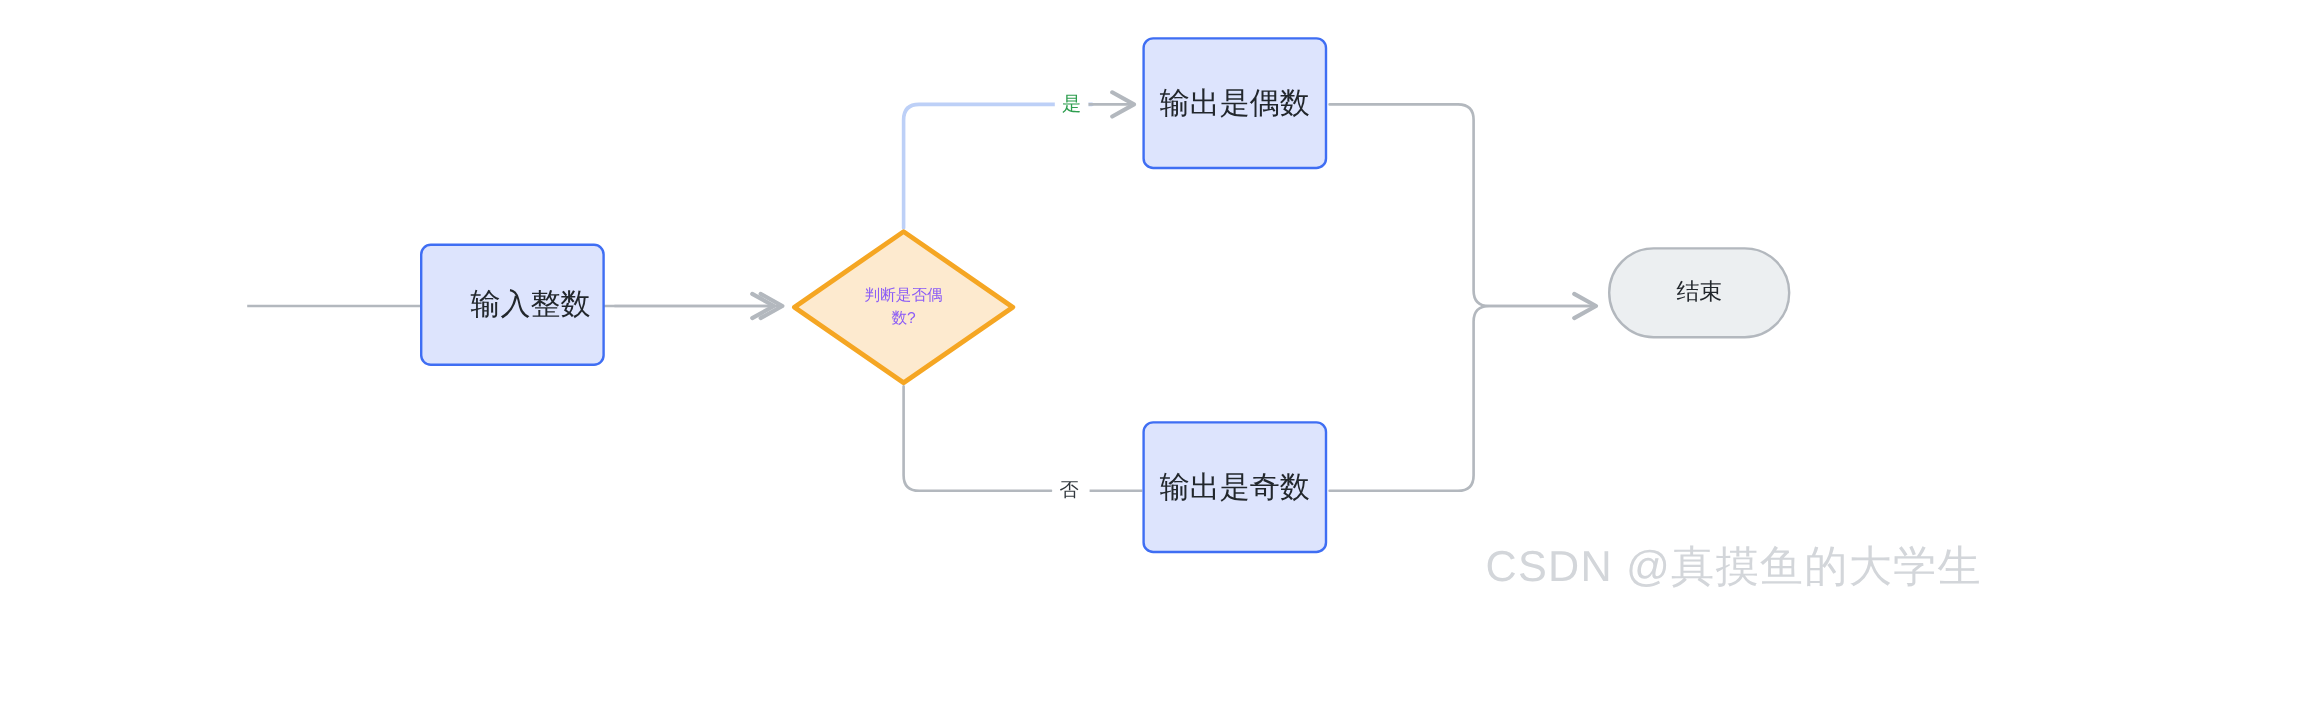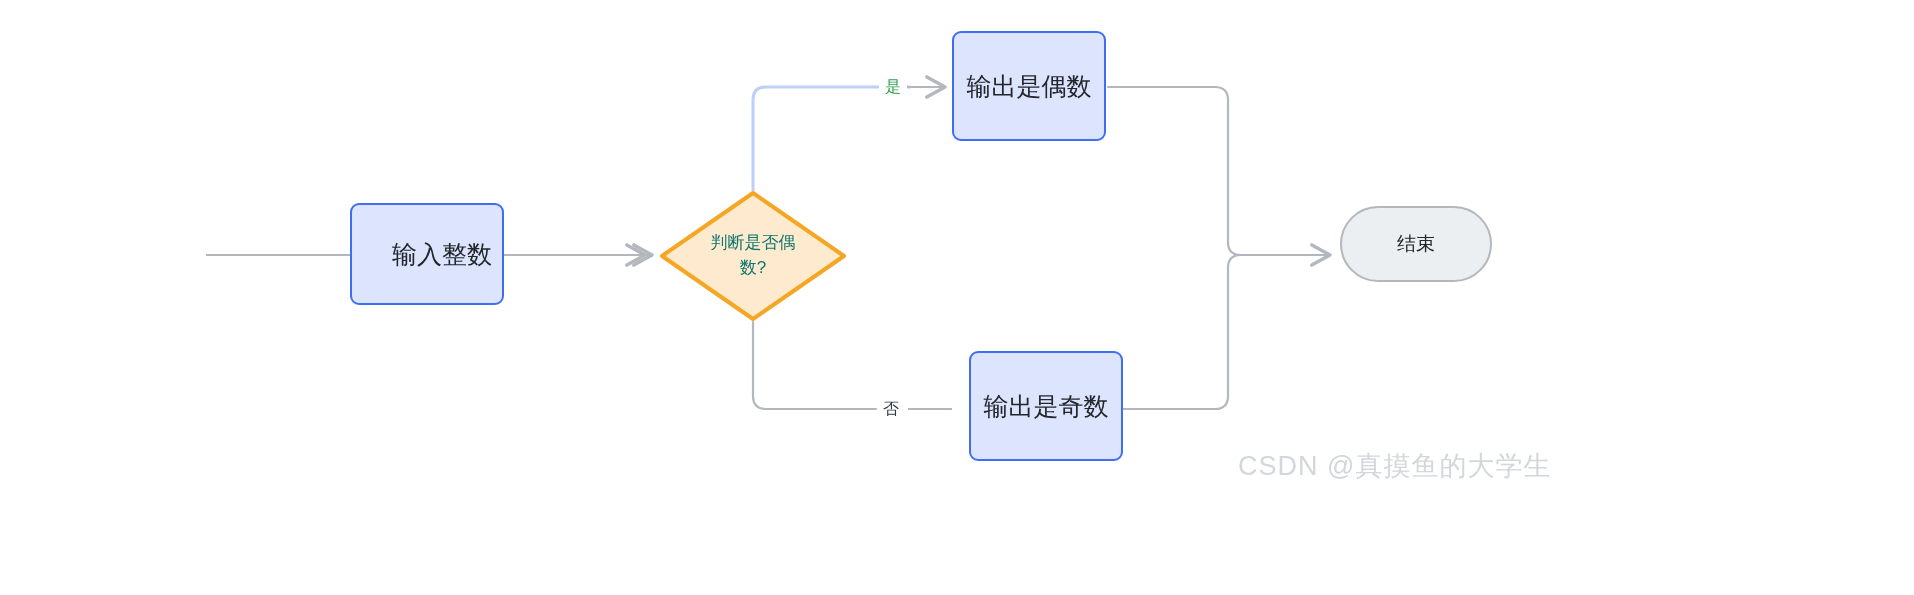"判断是否偶" .decision { color: #0f766e -> #8b5cf6; font-size: 17px -> 13px }
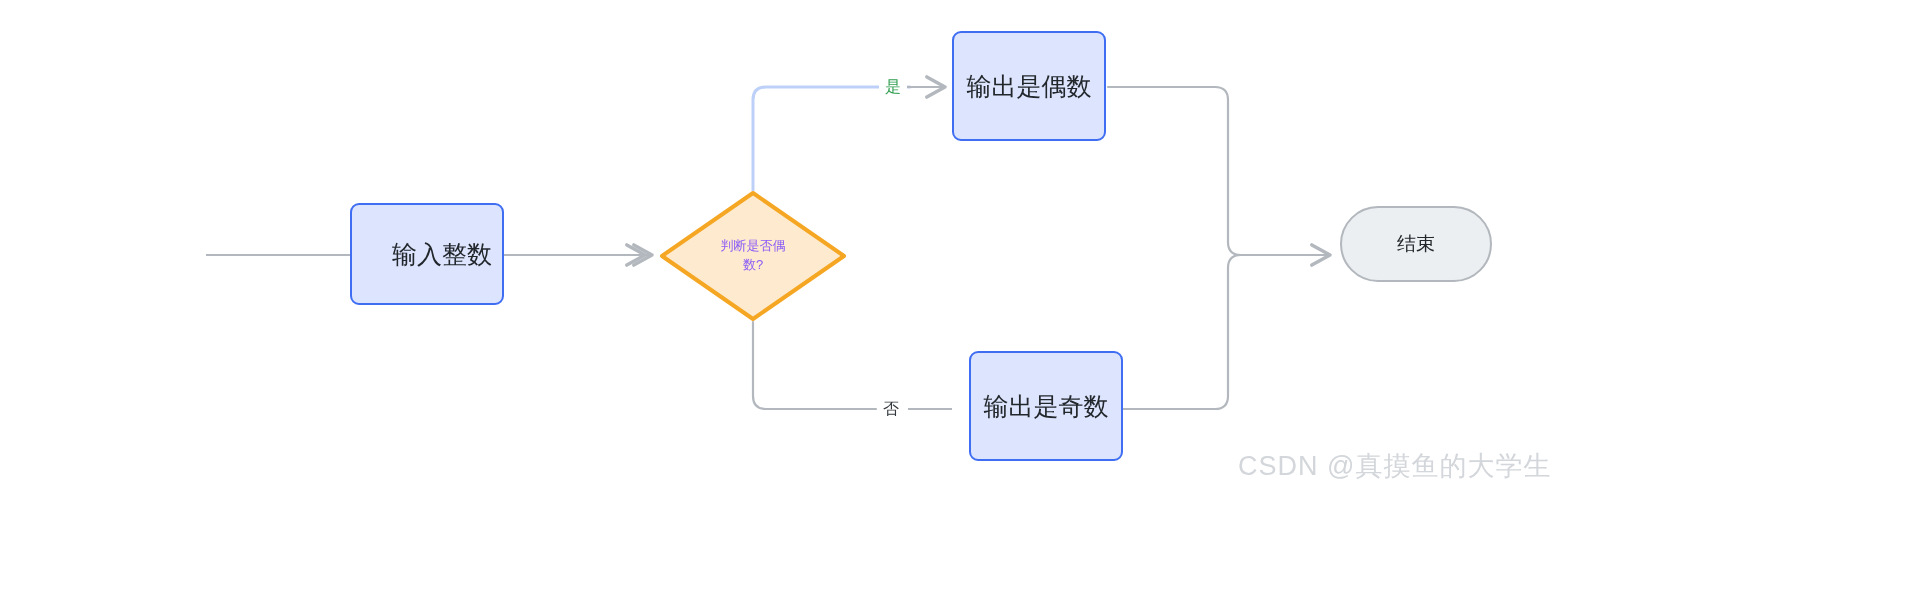"输出是奇数" div.node { margin-left: 17px -> none }
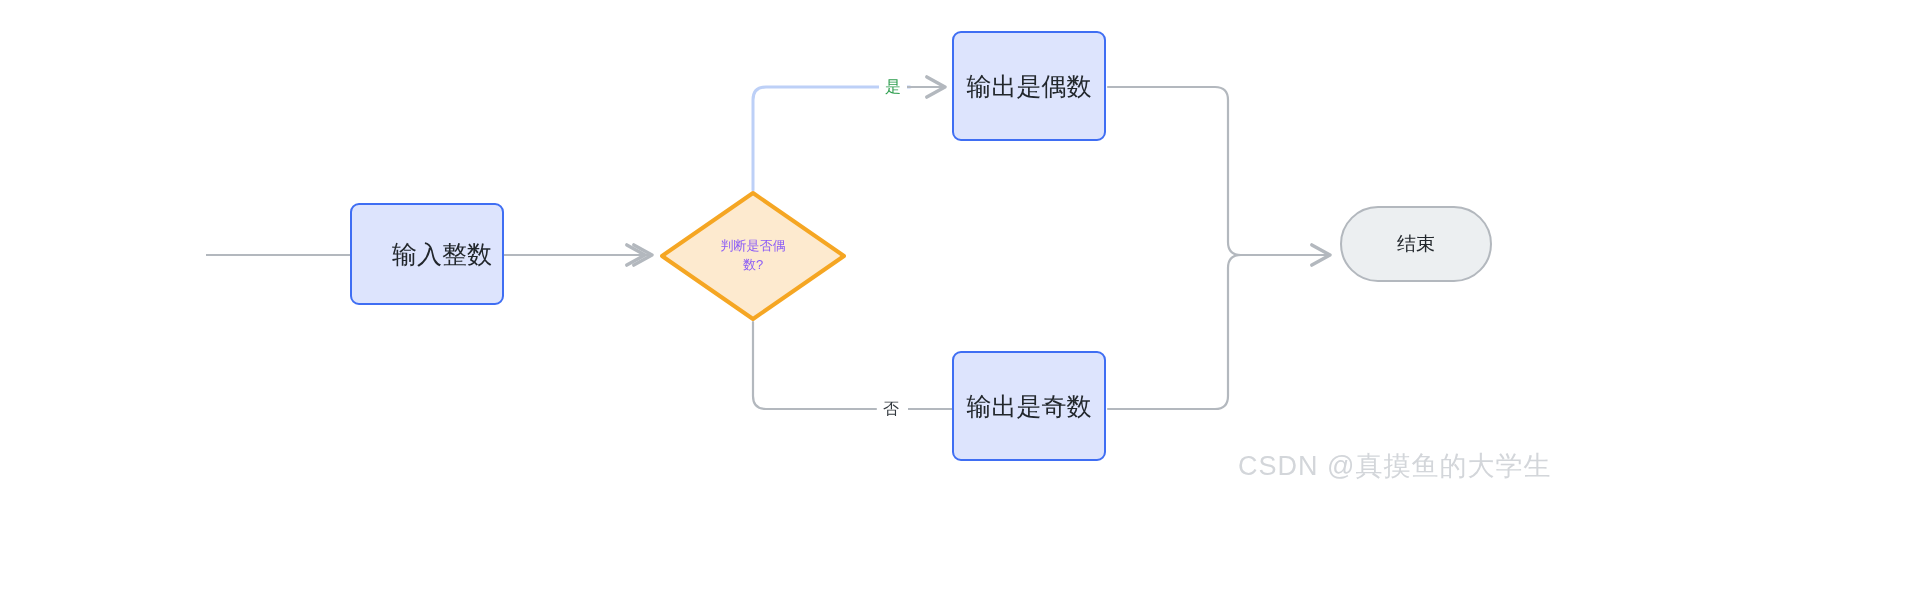"CSDN @真摸鱼的大学生" .watermark { font-size: 27px -> 36px }
